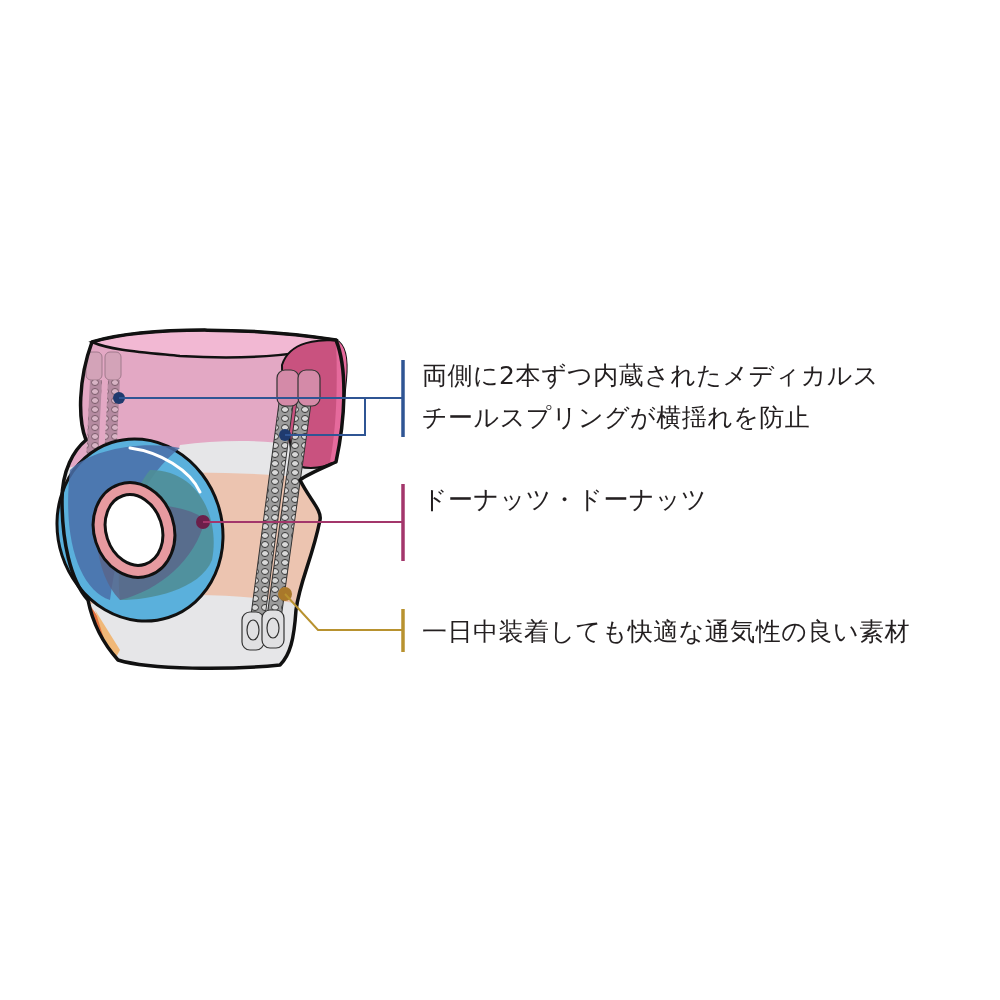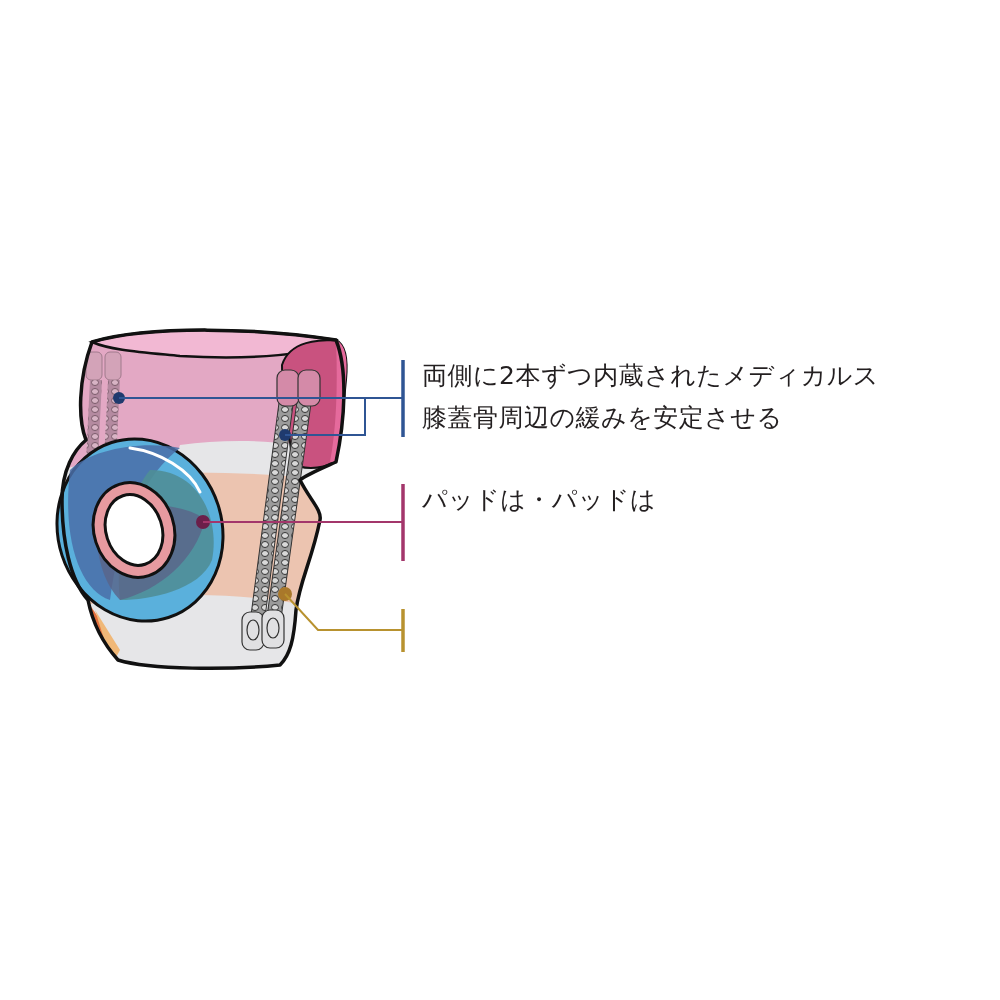"膝蓋骨周辺の緩みを安定させる" span.line { text: 膝蓋骨周辺の緩みを安定させる -> チールスプリングが横揺れを防止 }
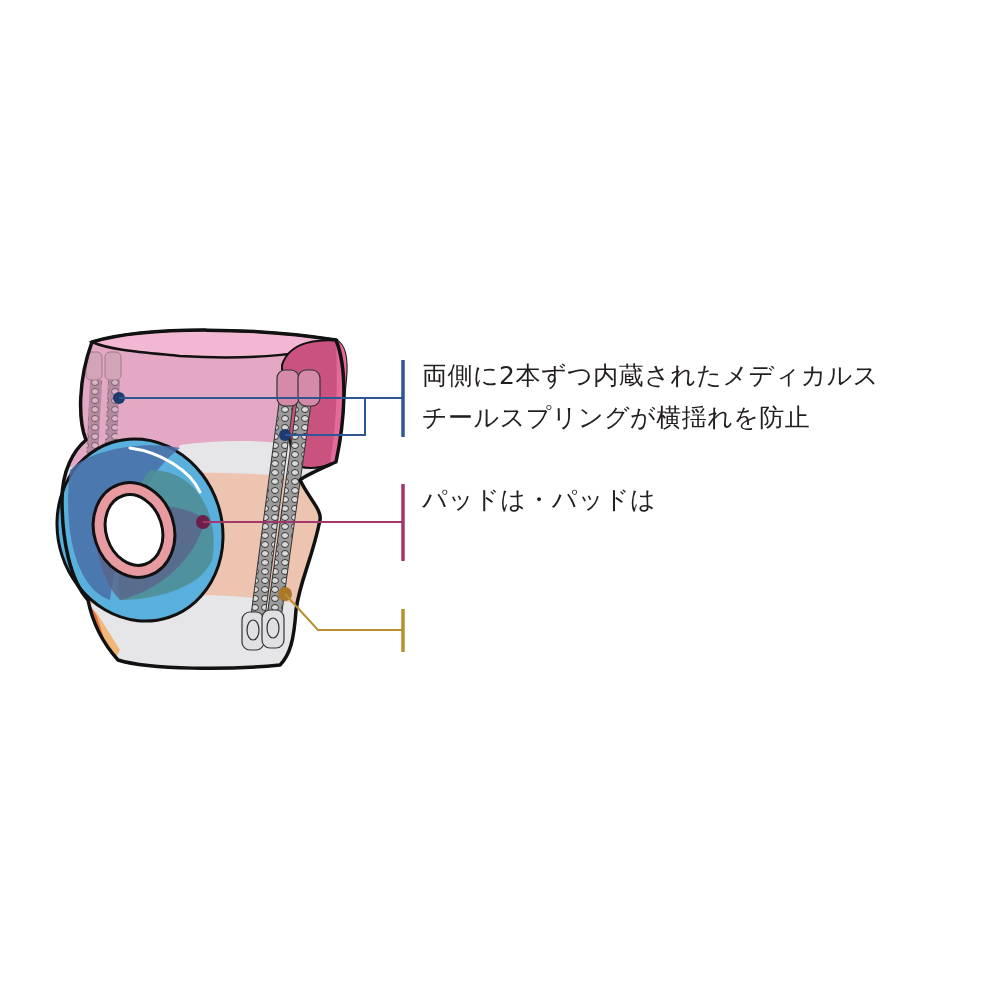"パッドは・パッドは" span.line { text: パッドは・パッドは -> ドーナッツ・ドーナッツ }
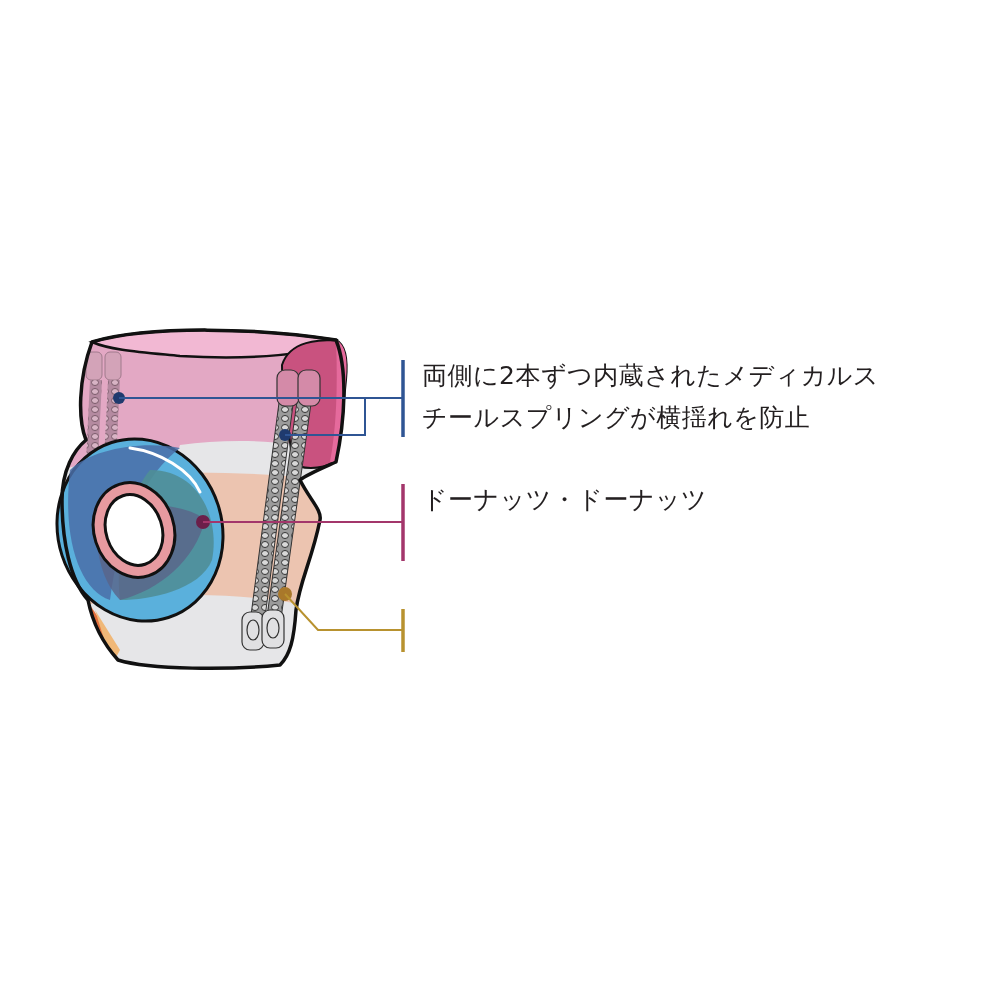"一日中装着しても快適な通気性の良い素材" div.callout { html: none -> <div> <span>一日中装着しても快適な通気性の良い素材</span> </div> }
